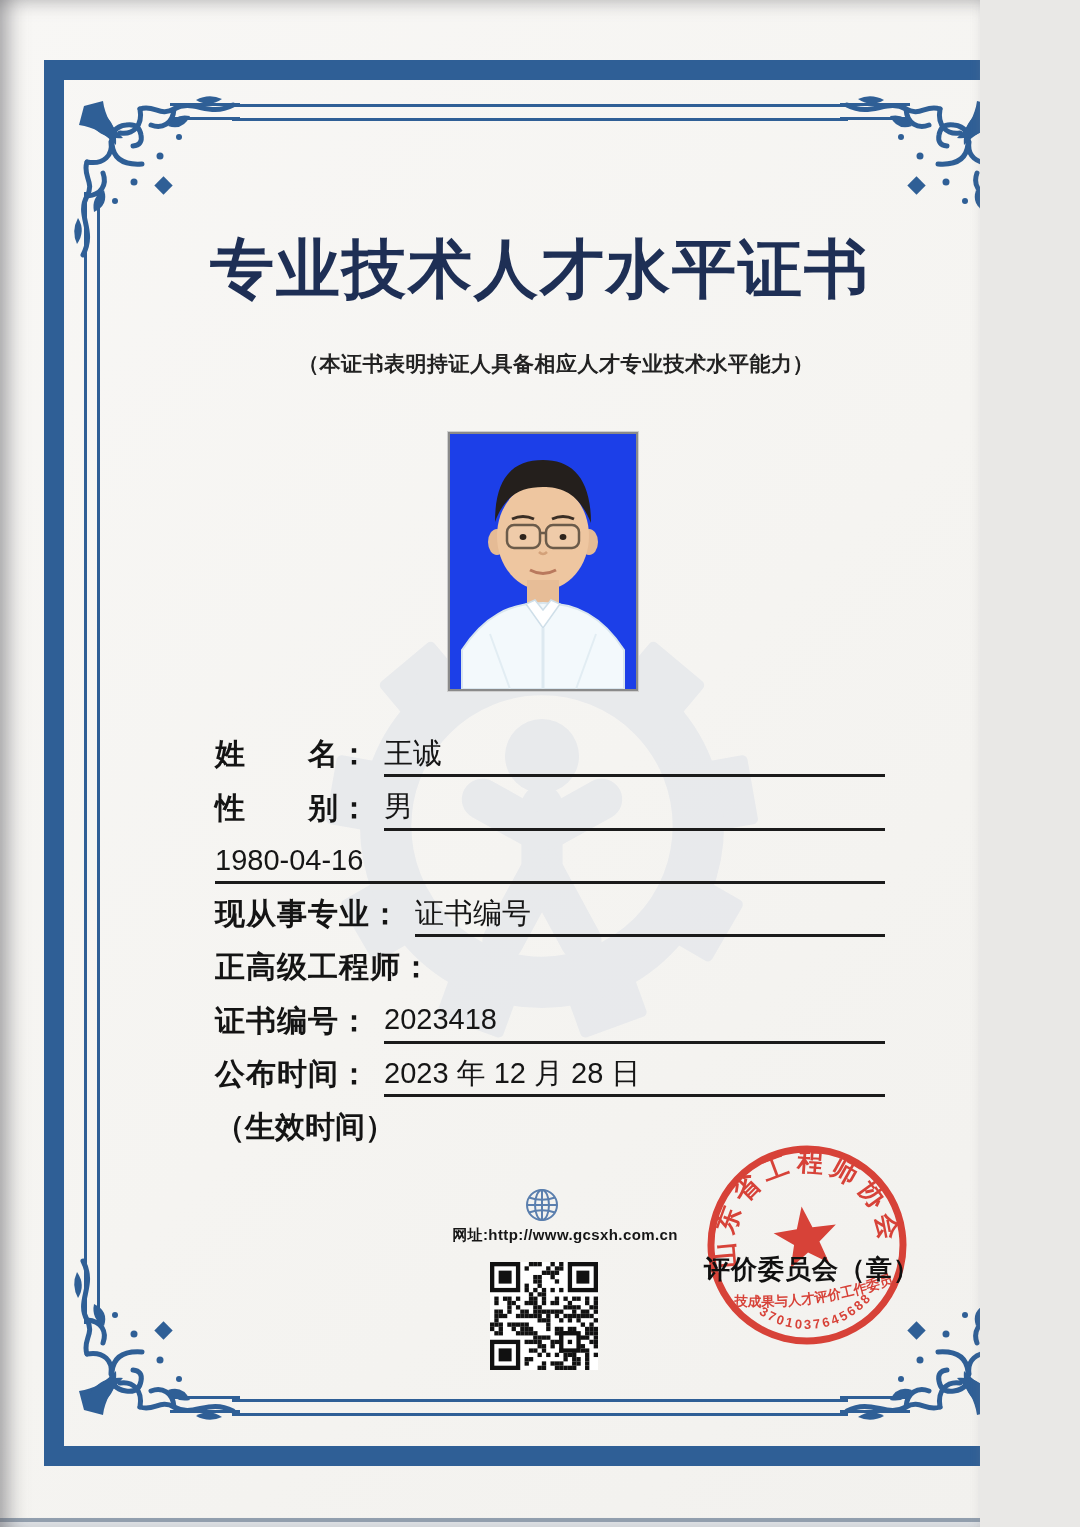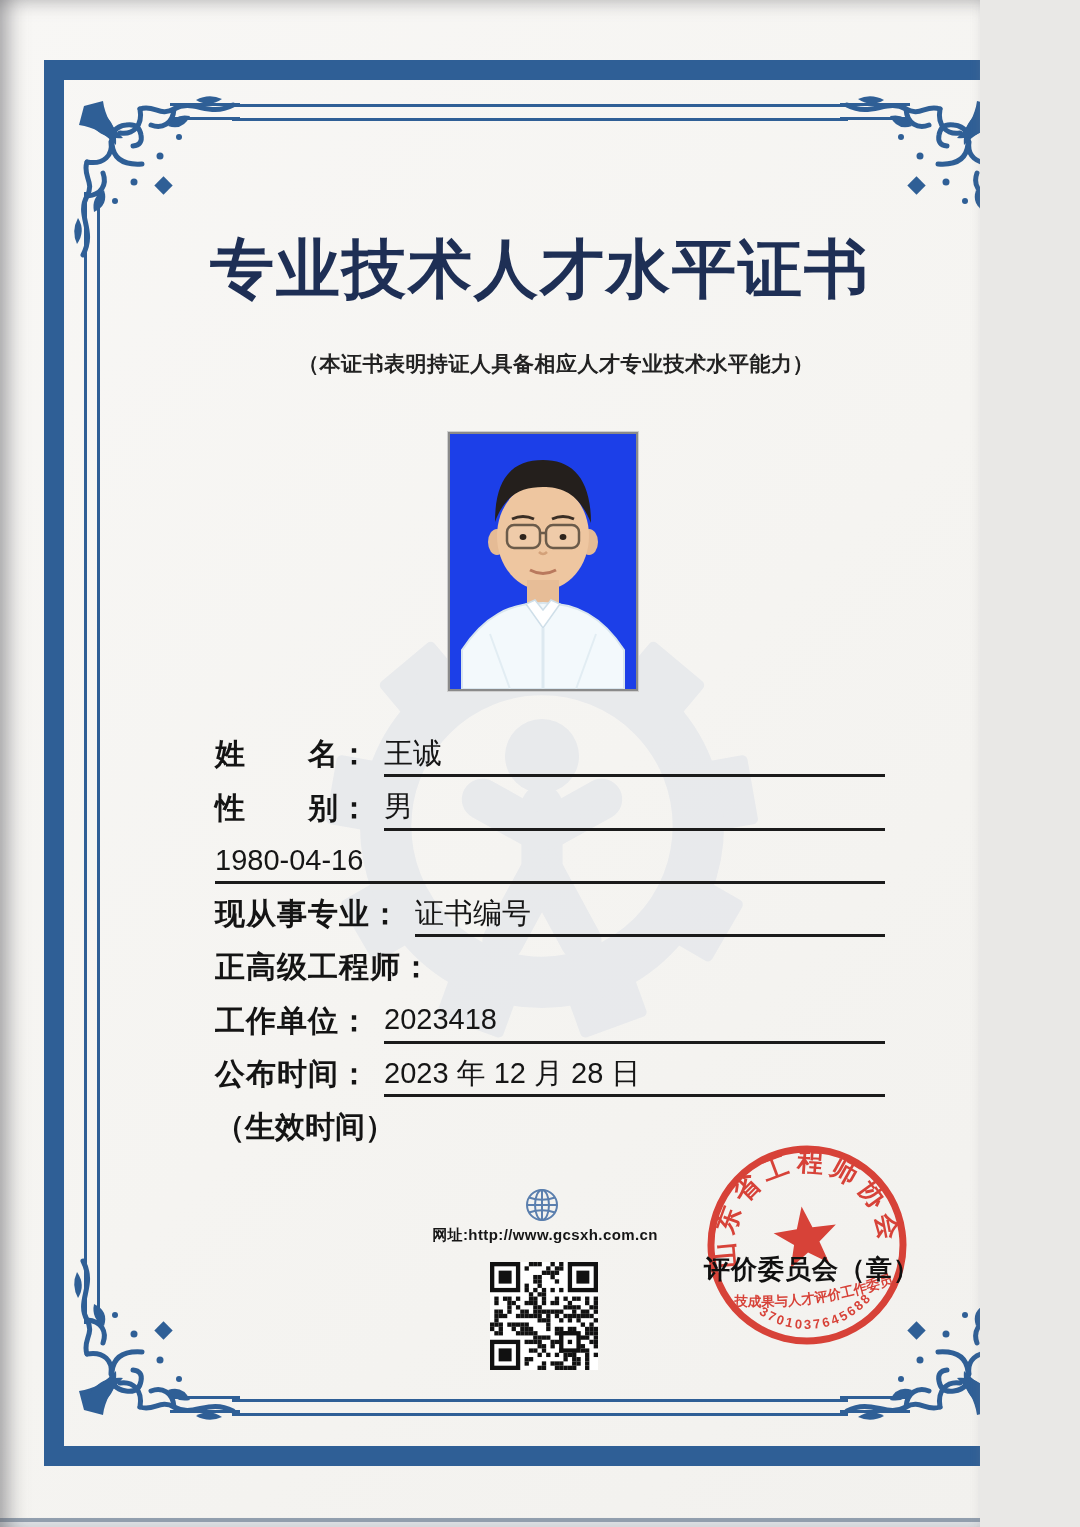"工作单位：" span.flabel { text: 工作单位 -> 证书编号 }
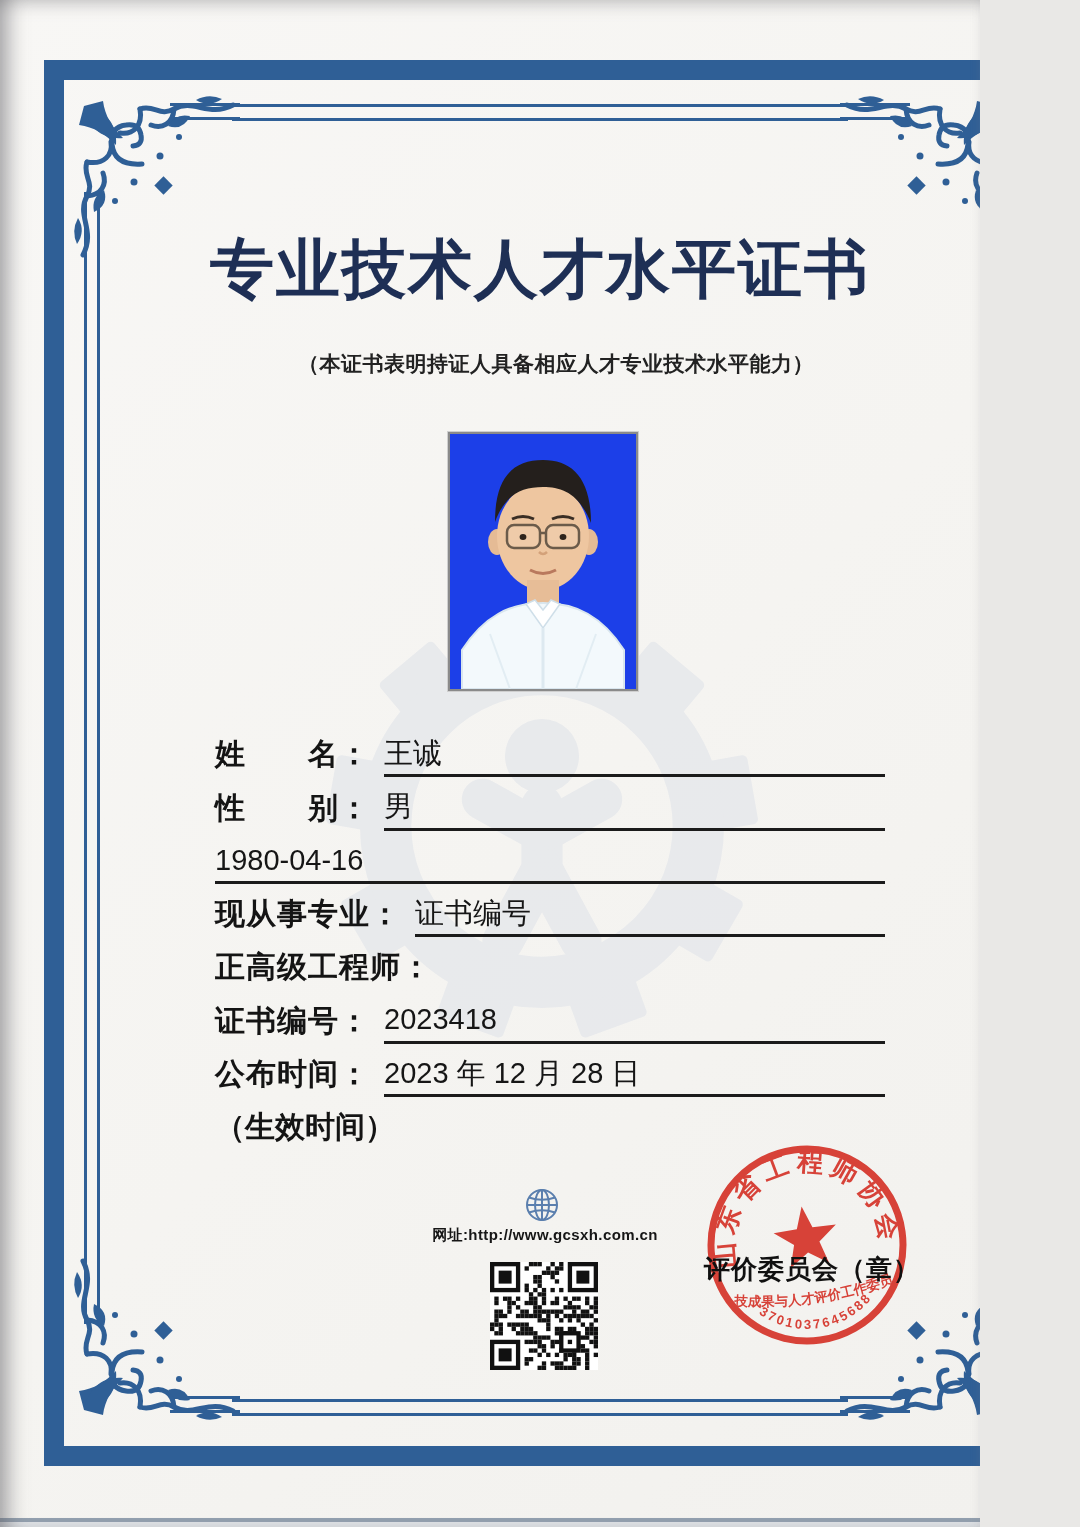"网址:http://www.gcsxh.com.cn" .website { left: 380px -> 400px }
